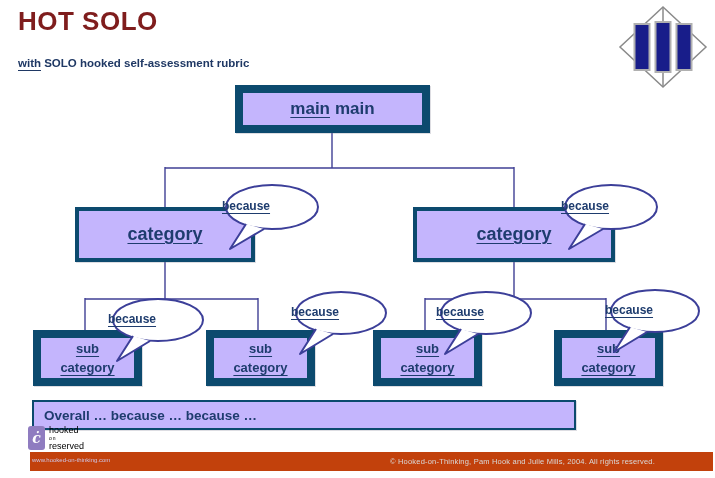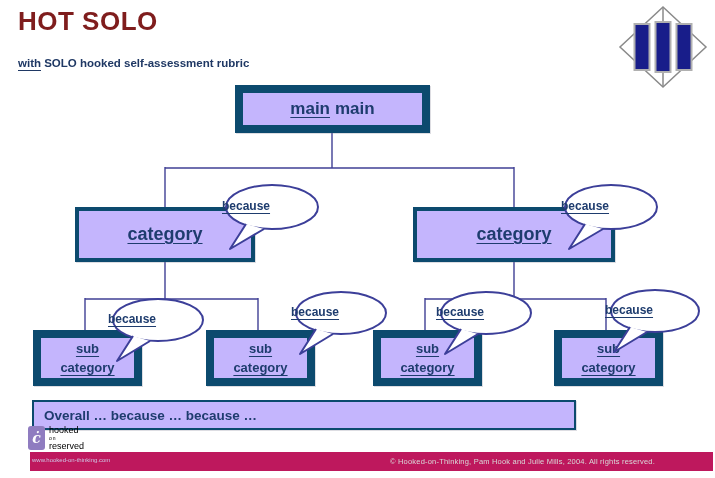"© Hooked-on-Thinking, Pam Hook and" .footer-bar { background: #be185d -> #c2410c }
